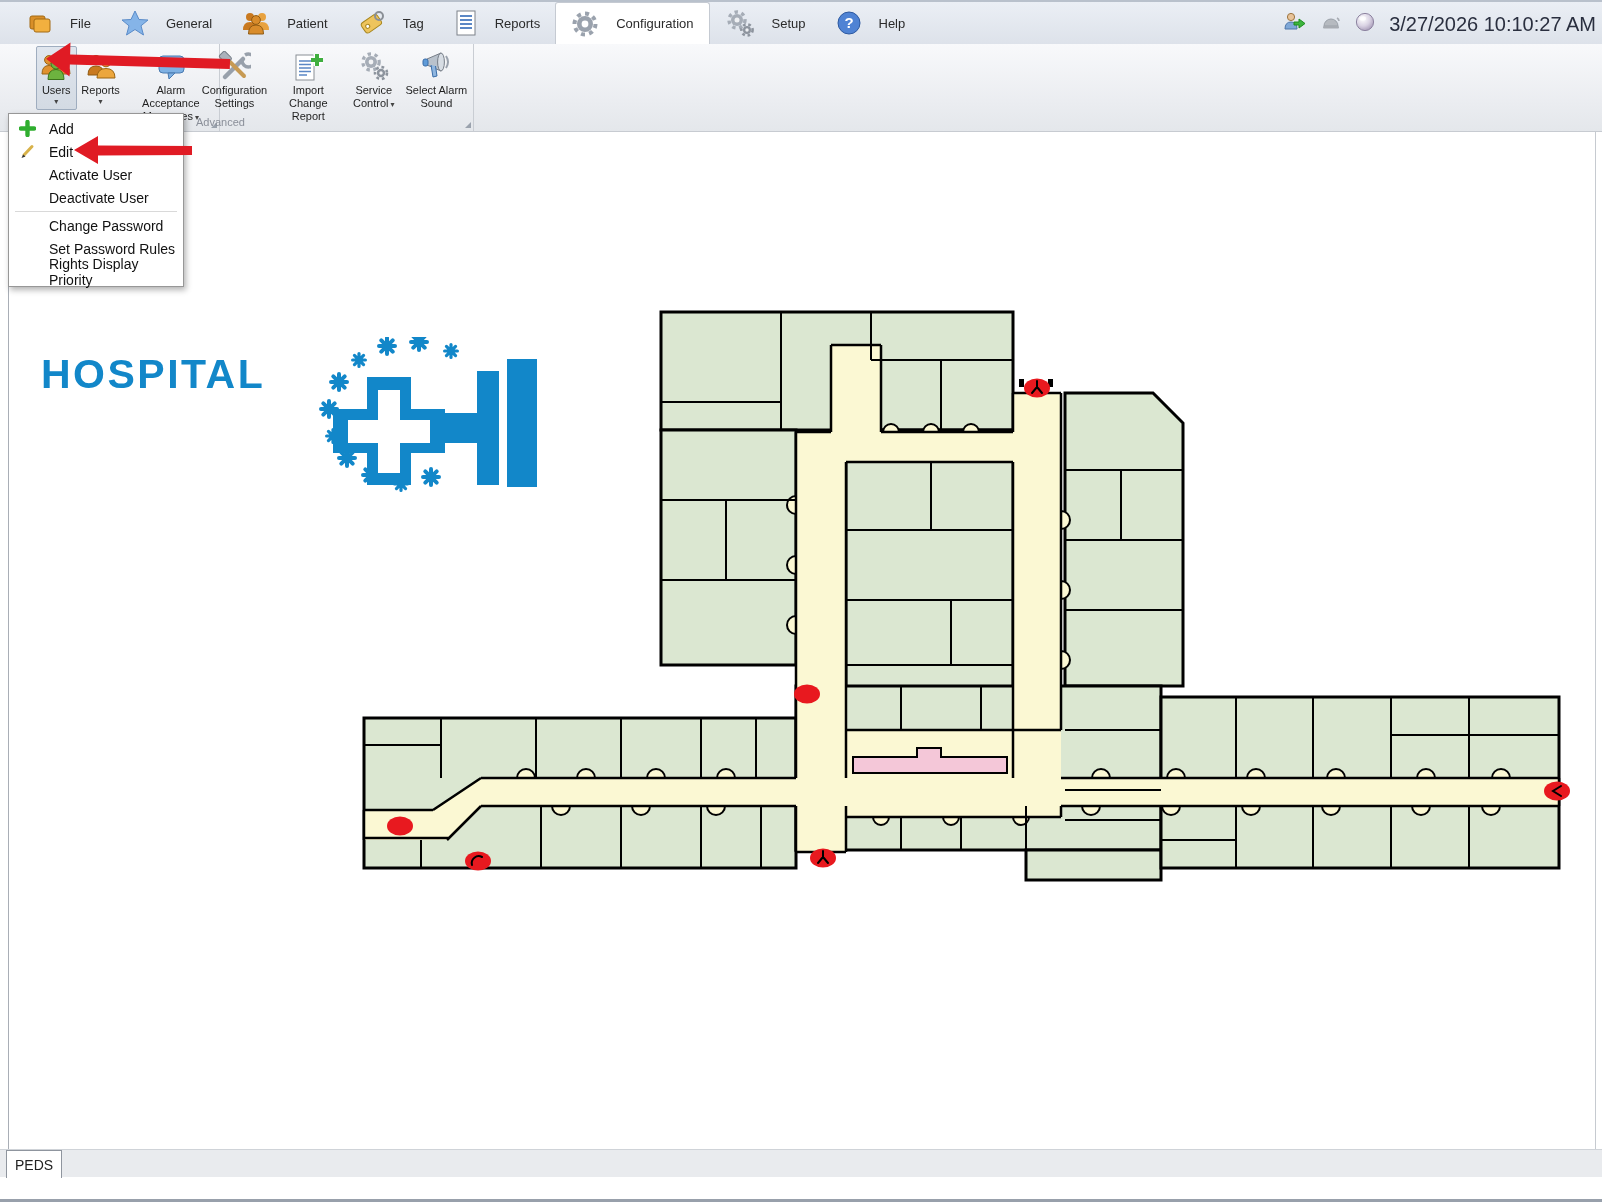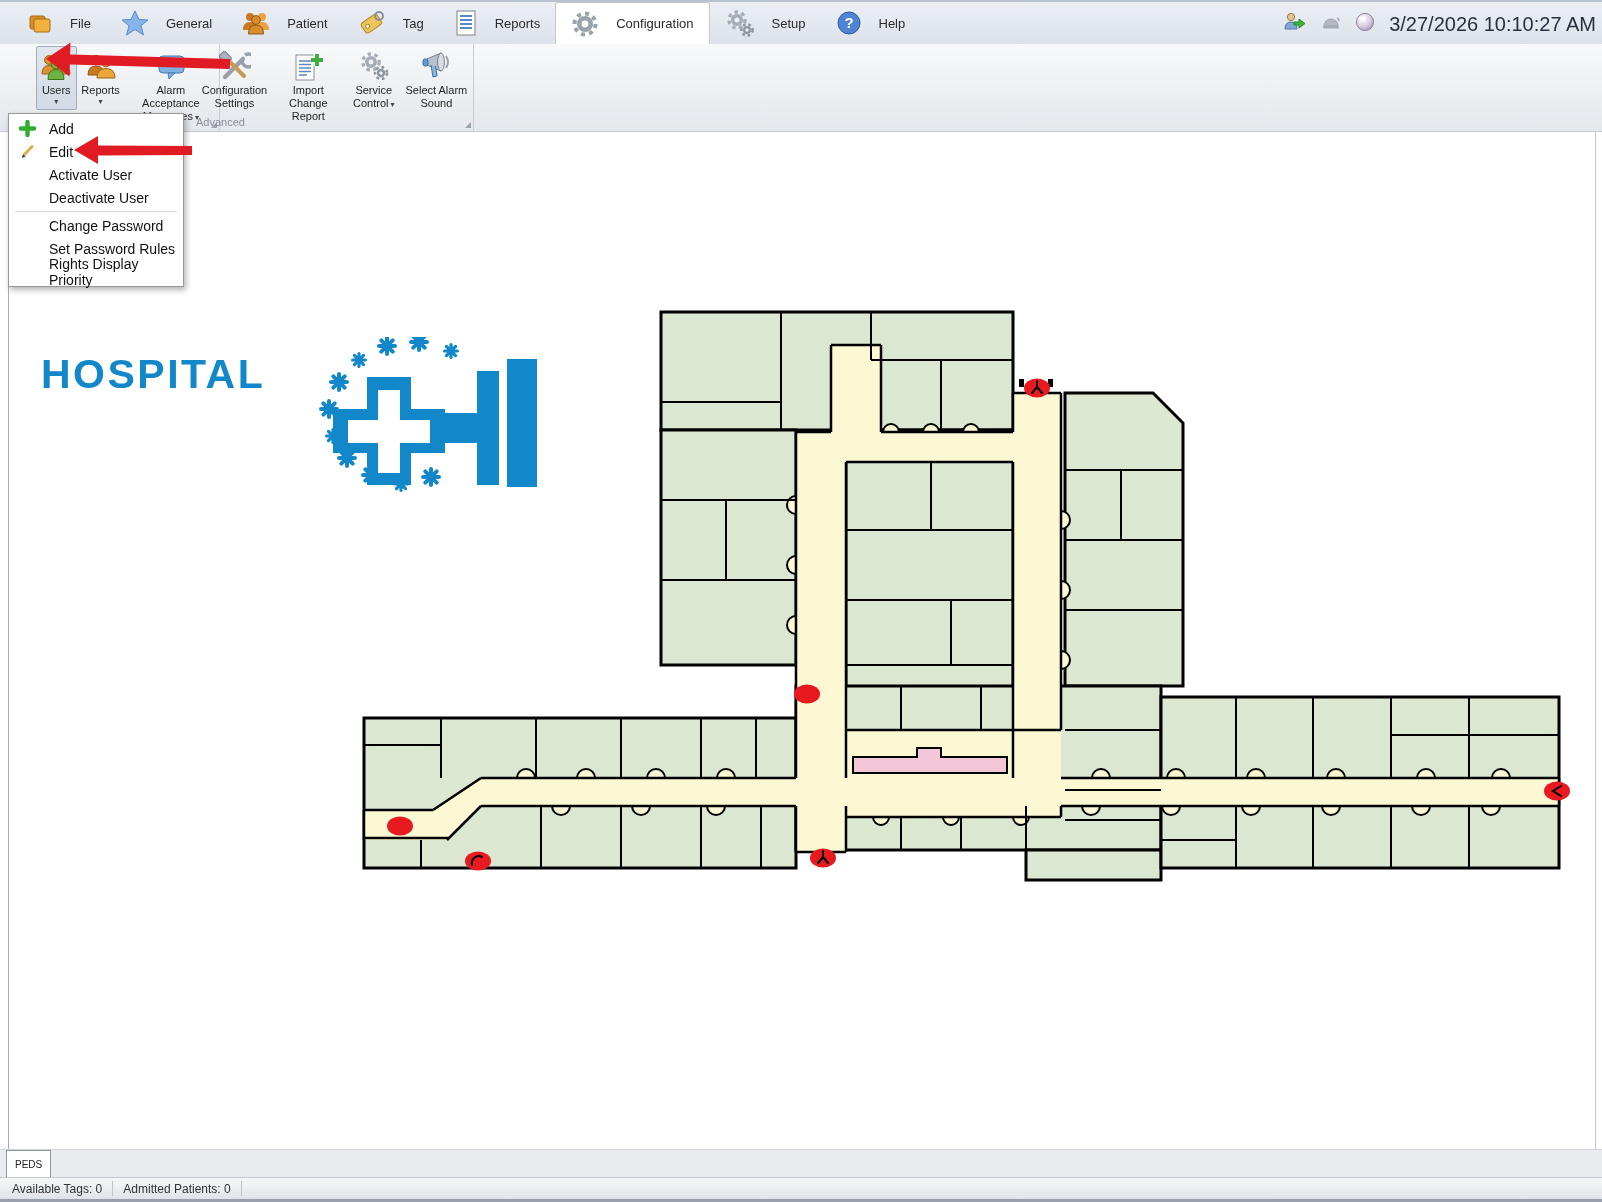"PEDS" .btab { font-size: 10px -> 14px }
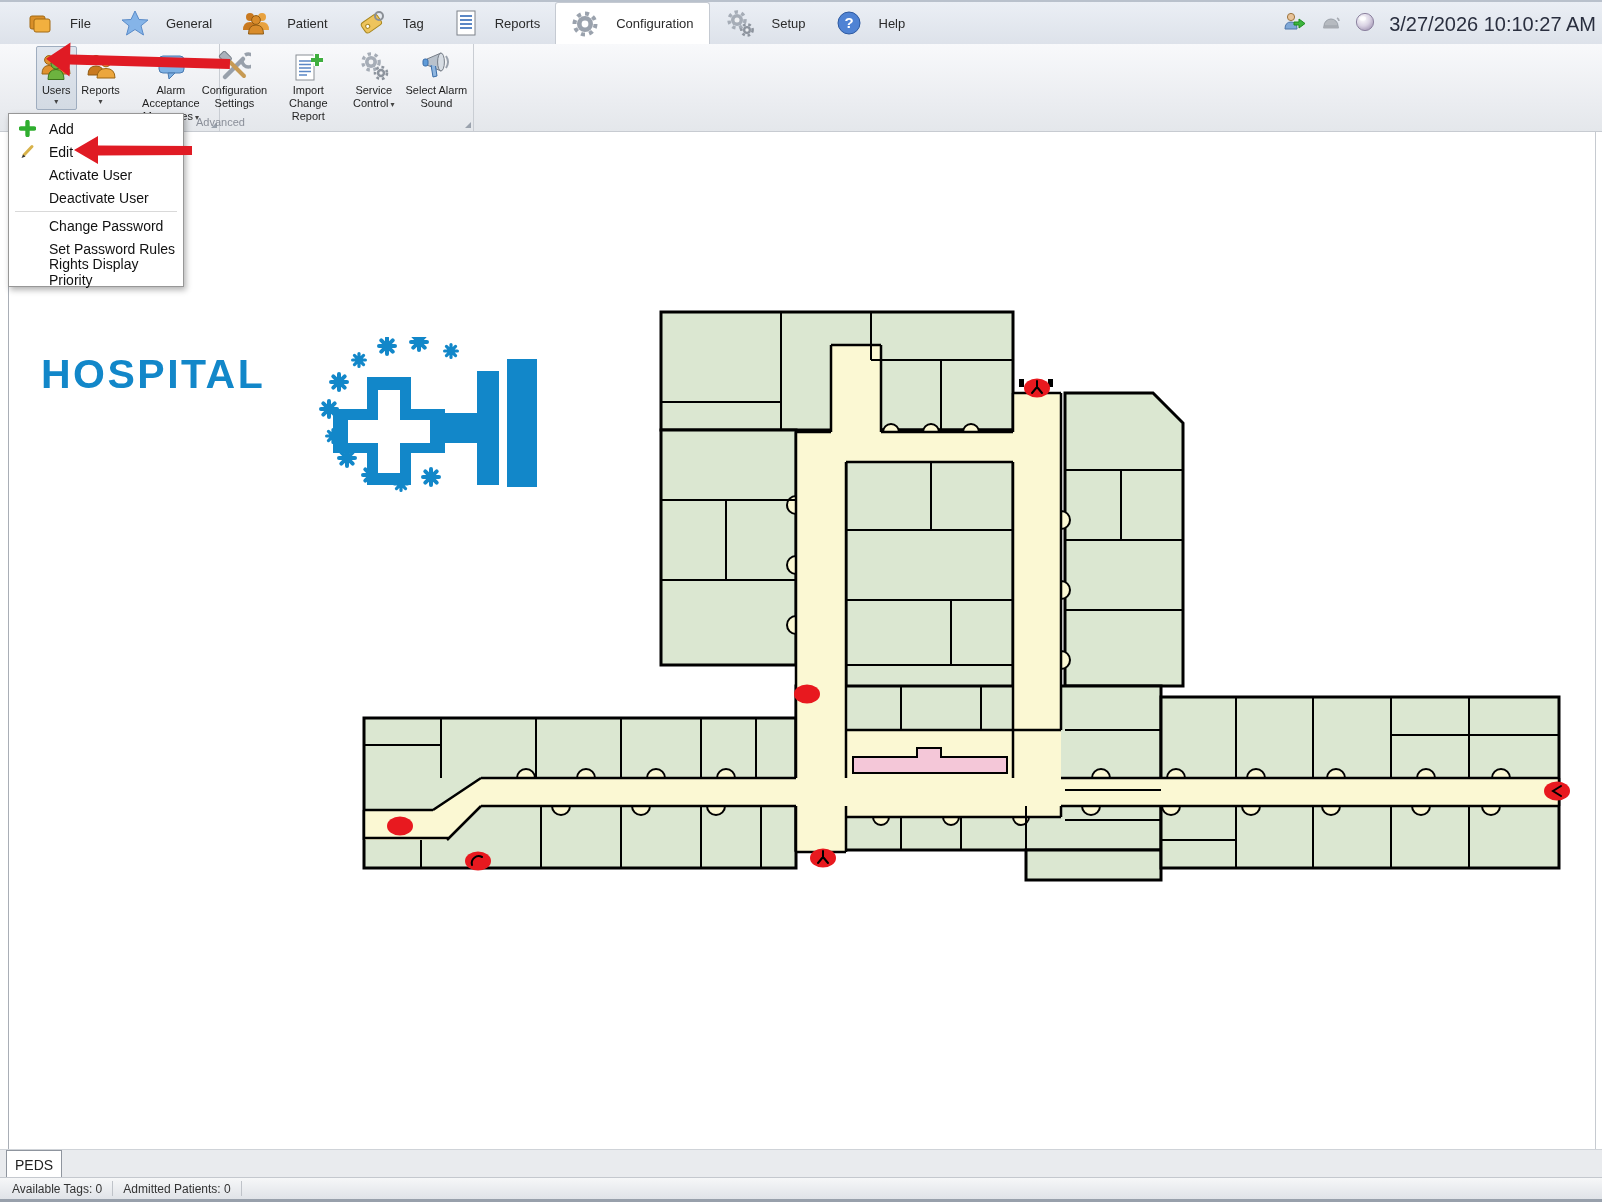"Available Tags: 0" div.statusbar { html: <div> <span>Available Tags: 0</span> <span></span> <span>Admitted Patients: 0</span> <span></span> </div> -> none }
